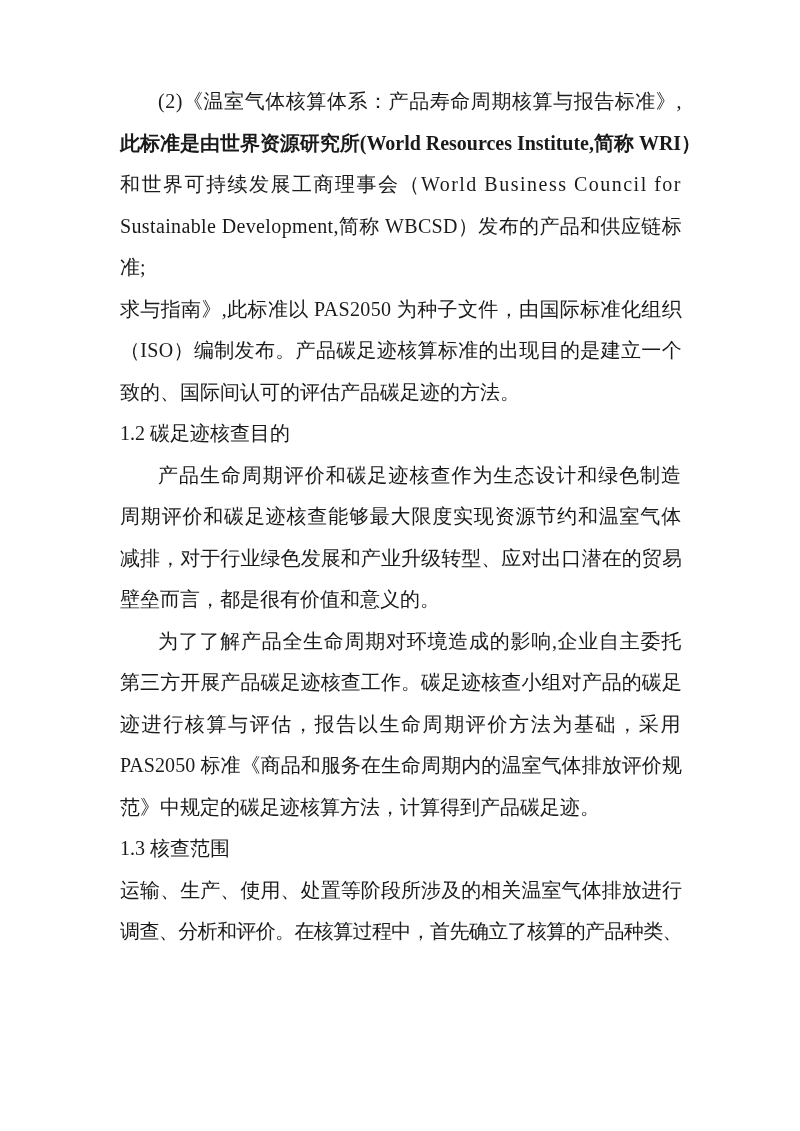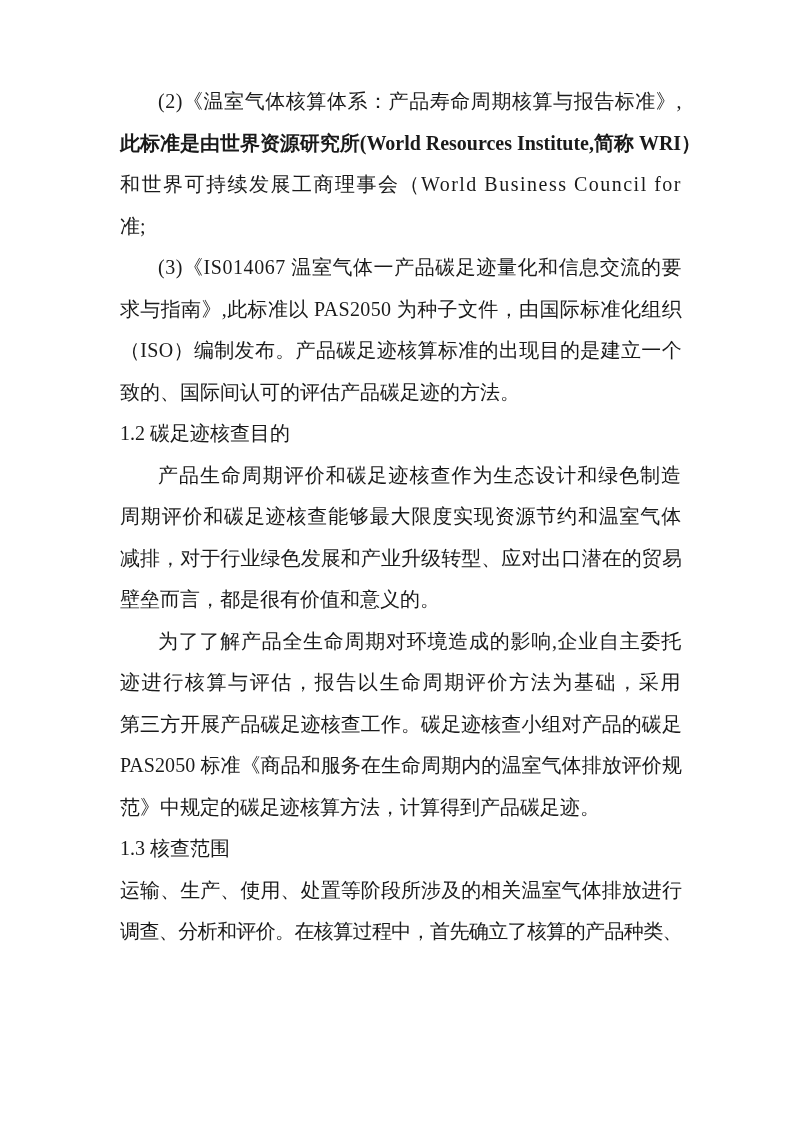"Sustainable Development,简称" div.line { html: none -> <div><span>Sustainable Development,简称 WBCSD）发布的产品和供应链标</span></div> }
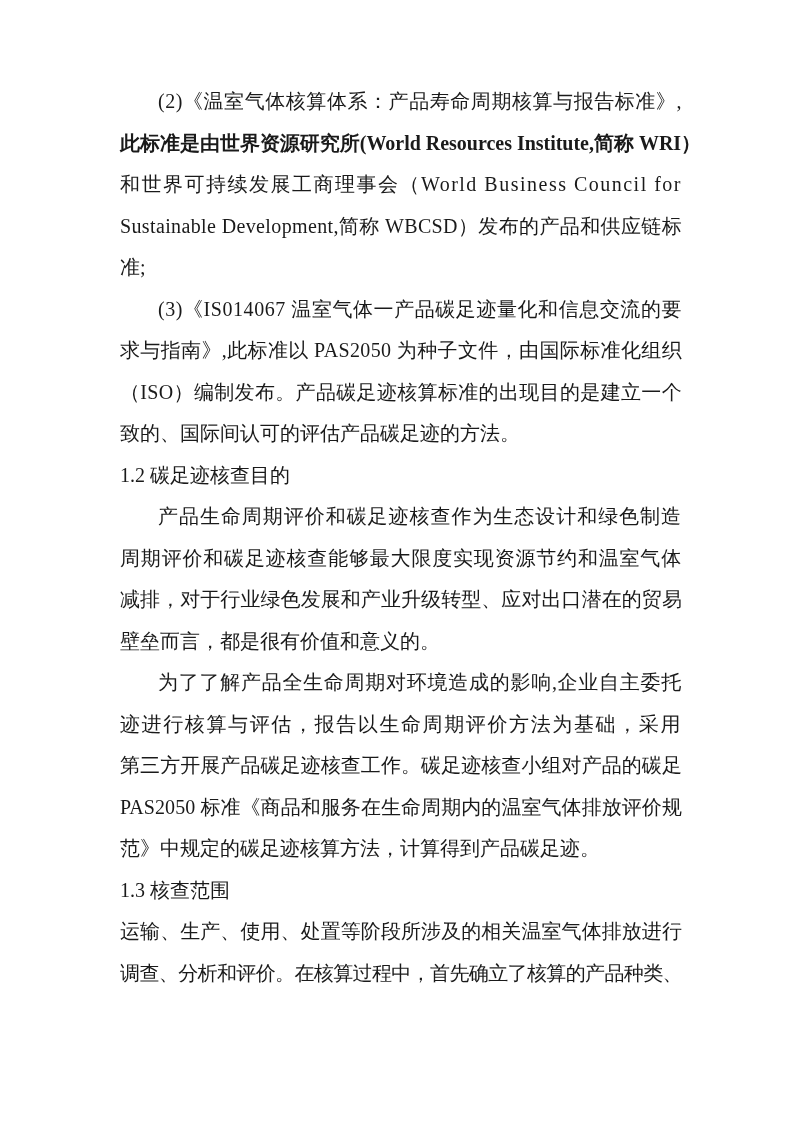"(3)《IS014067 温室气体一产品碳足迹量化和信息交流的要" div.line { html: <div><span>(3)《IS014067 温室气体一产品碳足迹量化和信息交流的要</span></div> -> none }
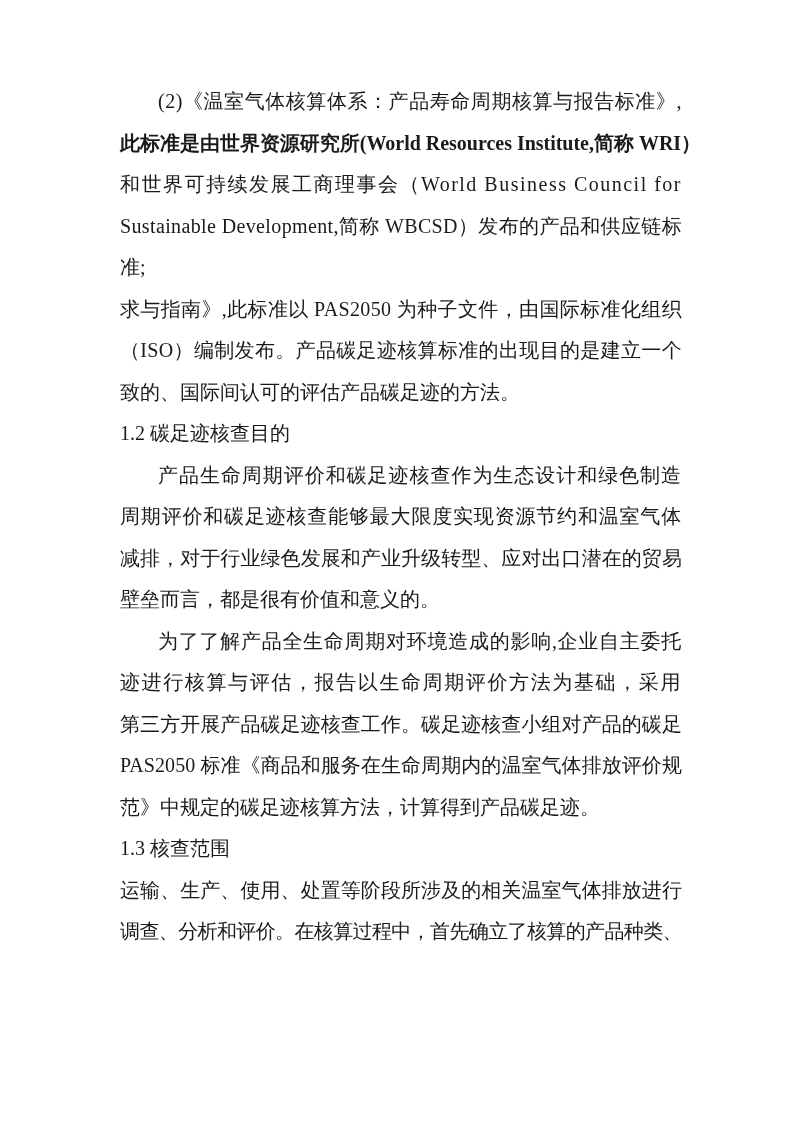"迹进行核算与评估，报告以生命周期评价方法为基础，采用" div.line { order: before "第三方开展产品碳足迹核查工作。碳足迹核查小组对产品的碳足" -> after "第三方开展产品碳足迹核查工作。碳足迹核查小组对产品的碳足" }
